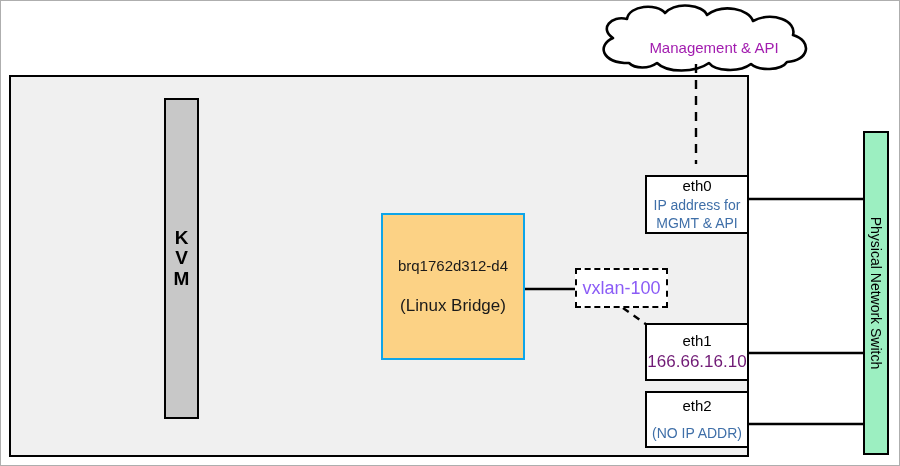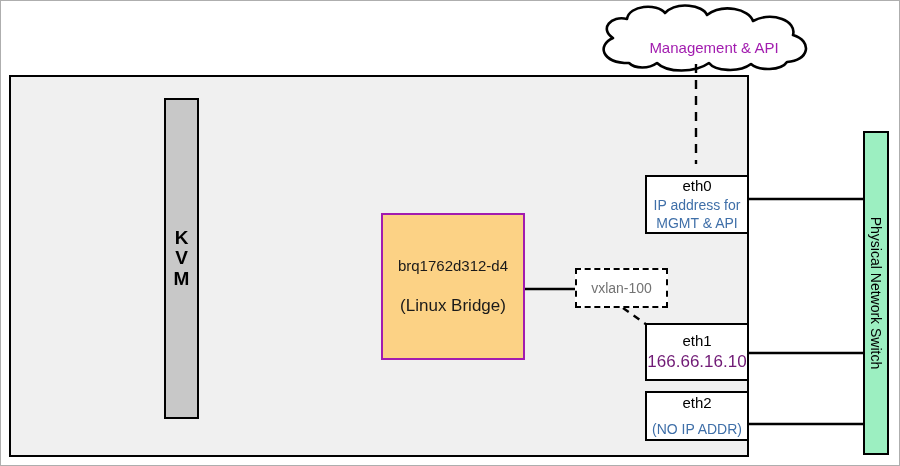"brq1762d312-d4" #bridge-box { border: 2px solid #a21caf -> 2px solid #0ea5e9 }
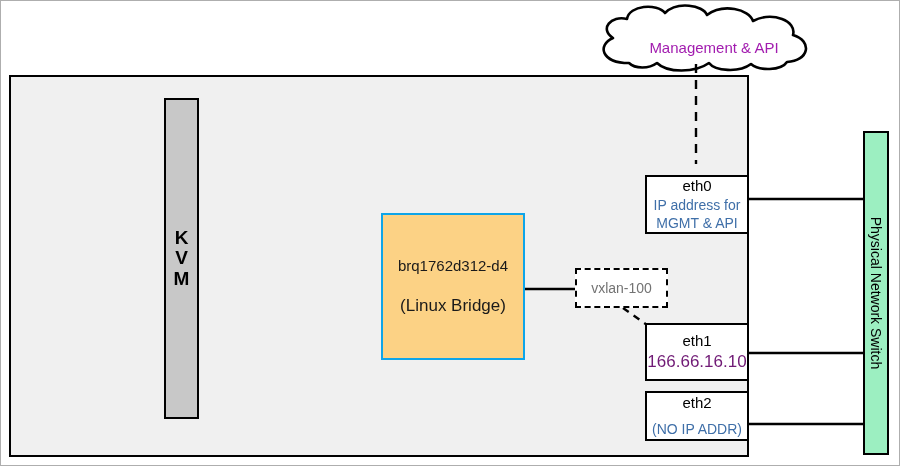"vxlan-100" #vxlan-box .vxlan-label { color: #737373 -> #8b5cf6; font-size: 14px -> 18px }
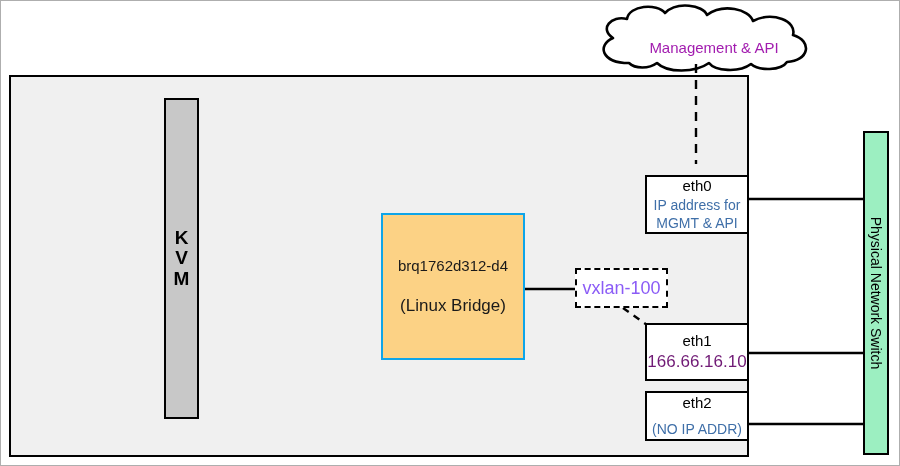"eth2" #eth2-box { height: 50px -> 57px }
